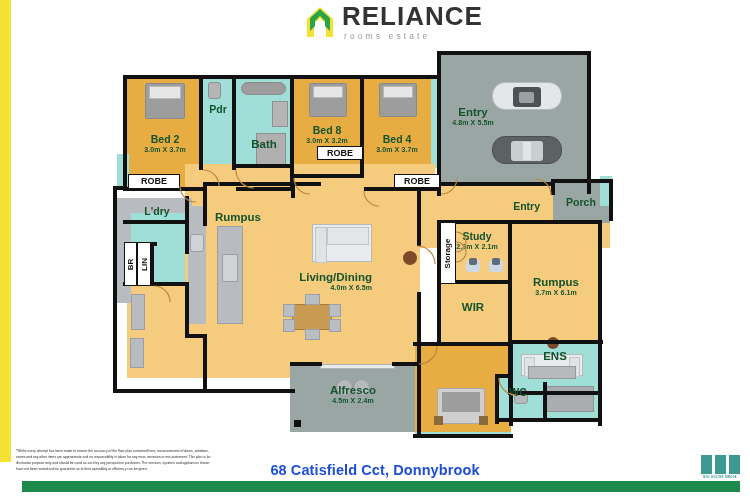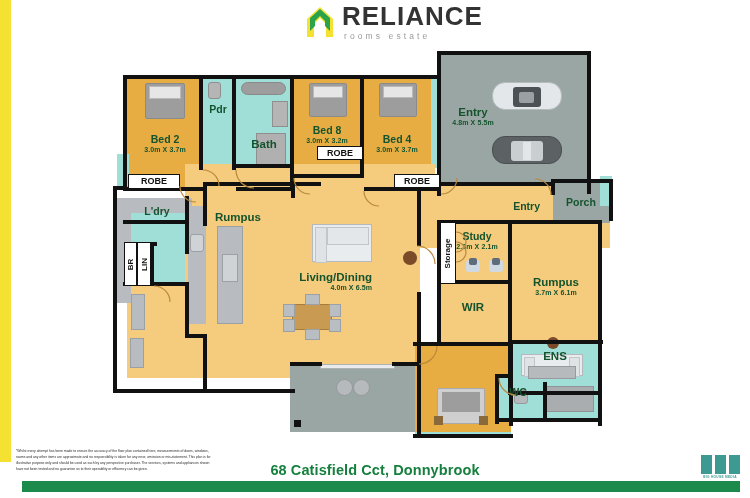"Alfresco" div.lbl { html: none -> <div> <div>Alfresco</div> <div>4.5m X 2.4m</div> </div> }
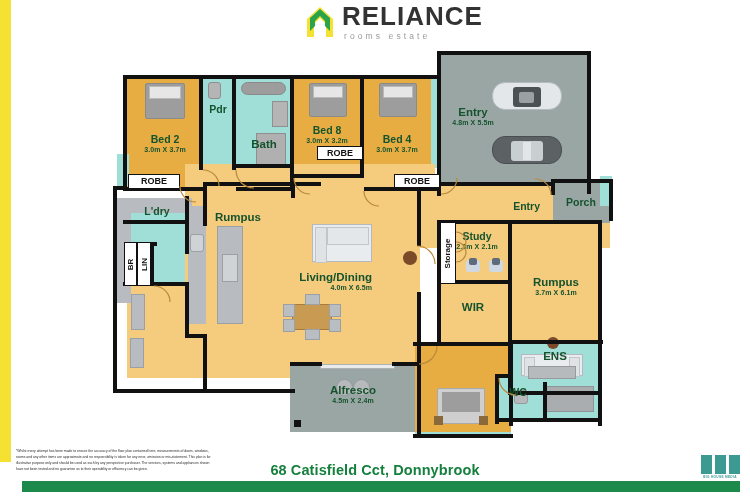"68 Catisfield Cct, Donnybrook" .address { color: #15803d -> #1d4ed8 }
